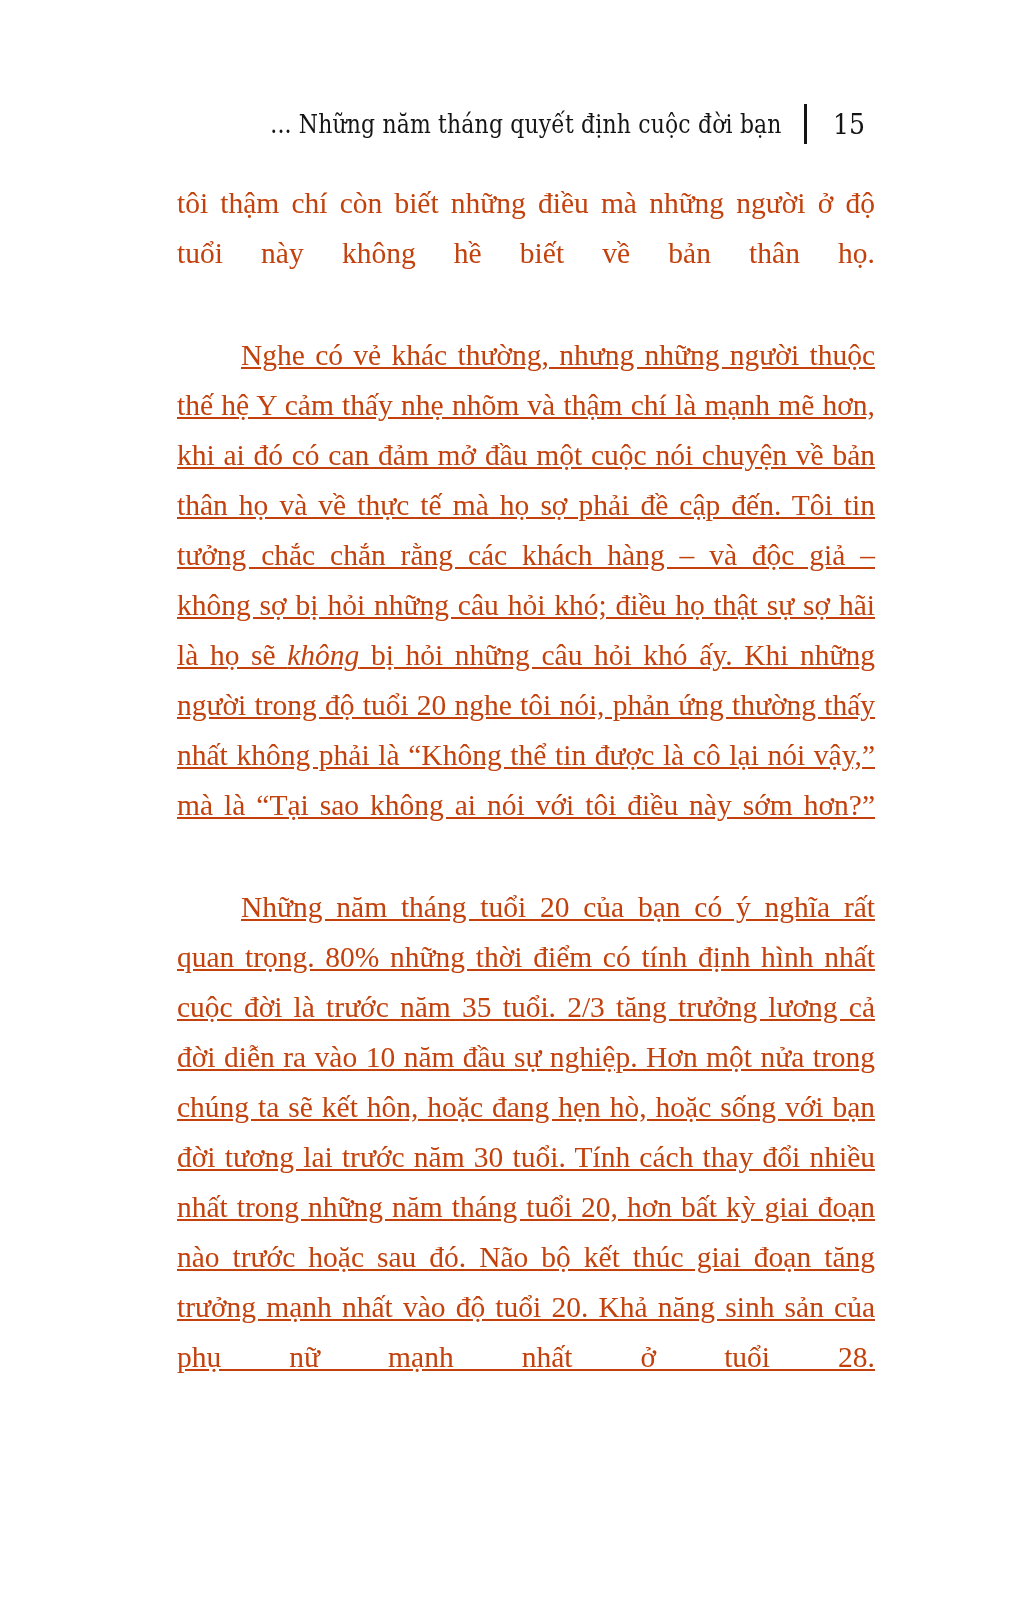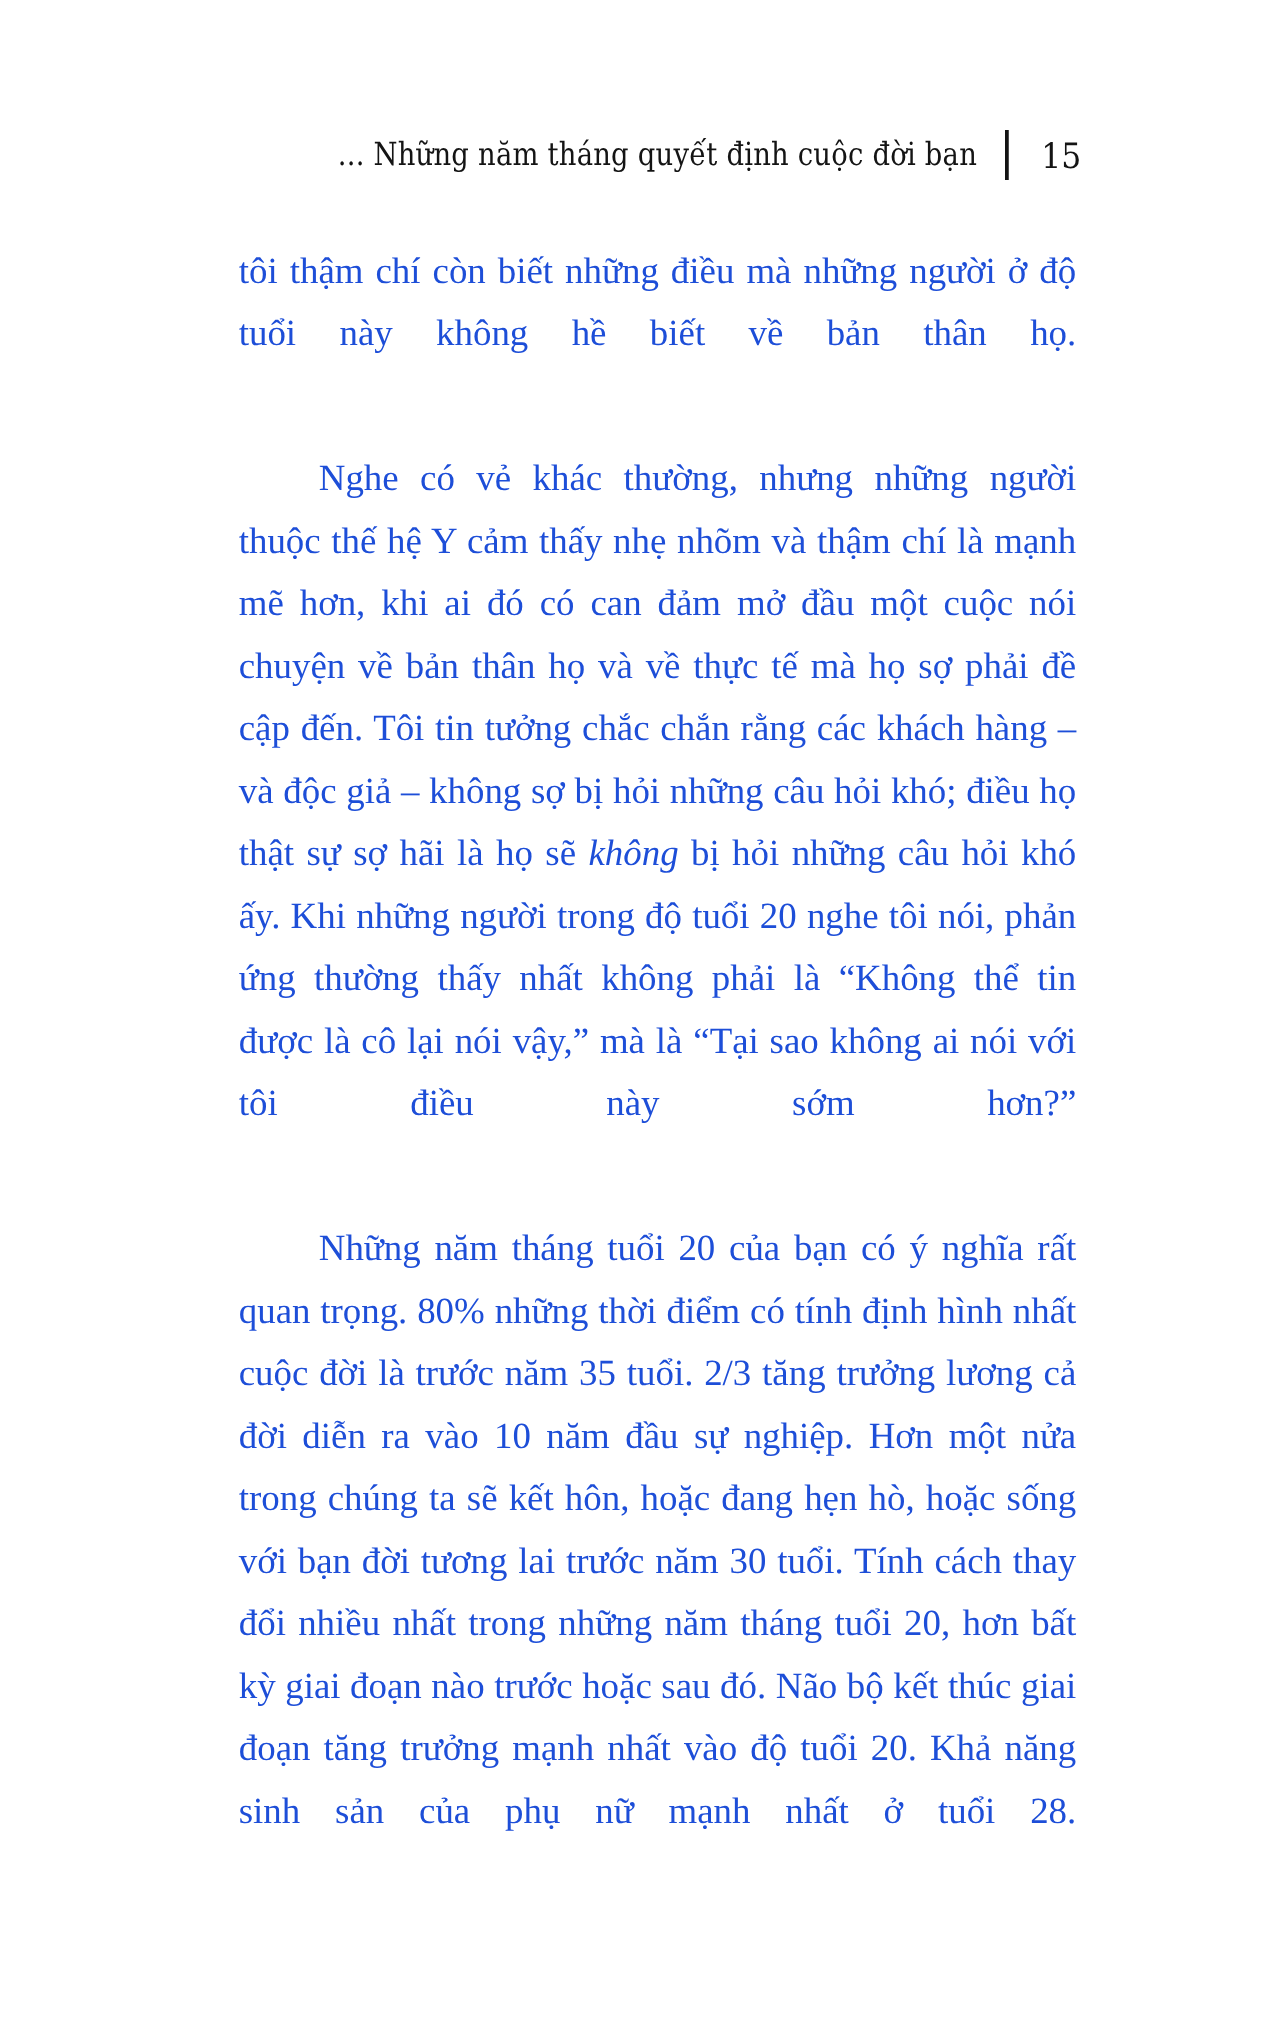"tôi thậm chí còn biết" p.para { color: #1d4ed8 -> #c2410c; margin: 16px -> 2px }
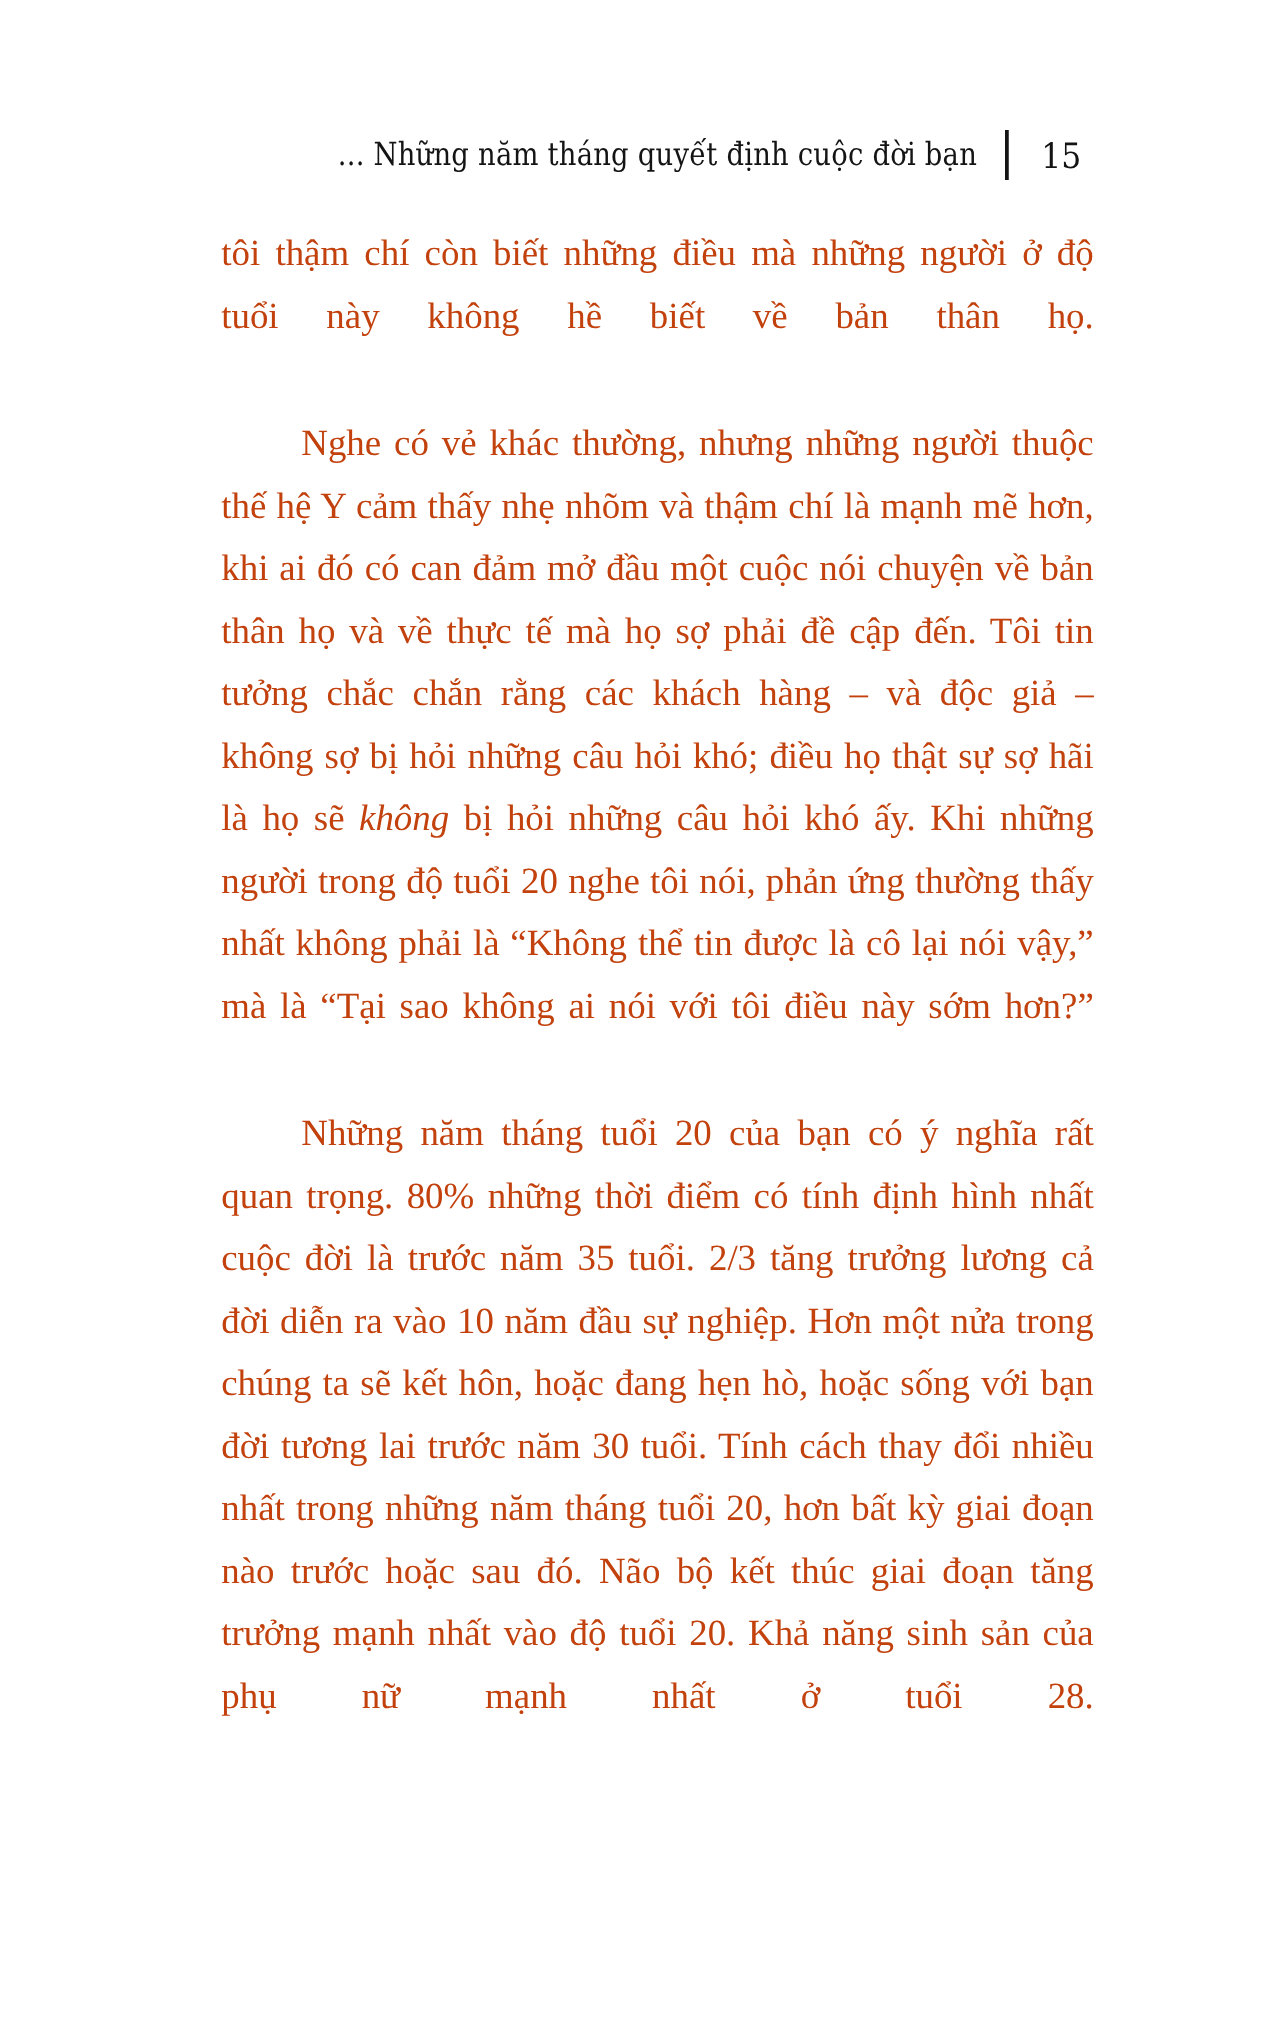"Nghe có vẻ khác thường," p.para.indented { text-decoration: none -> underline }
